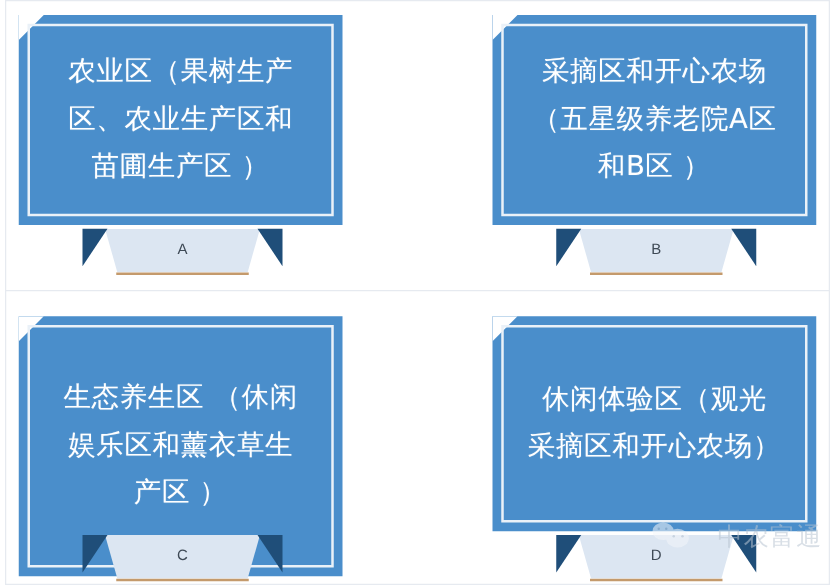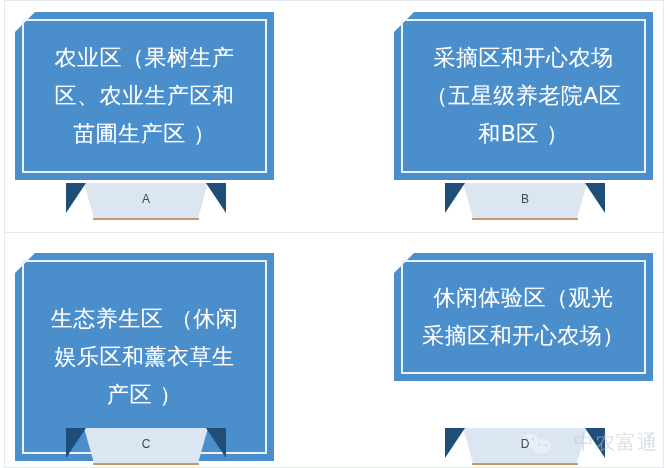"休闲体验区（观光" div.card { height: 128px -> 172px }
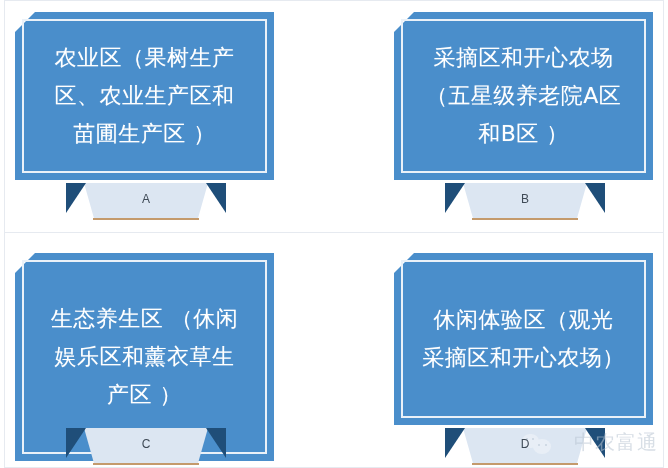"中农富通" .watermark { align-items: flex-end -> flex-start; bottom: 12px -> 25px }
